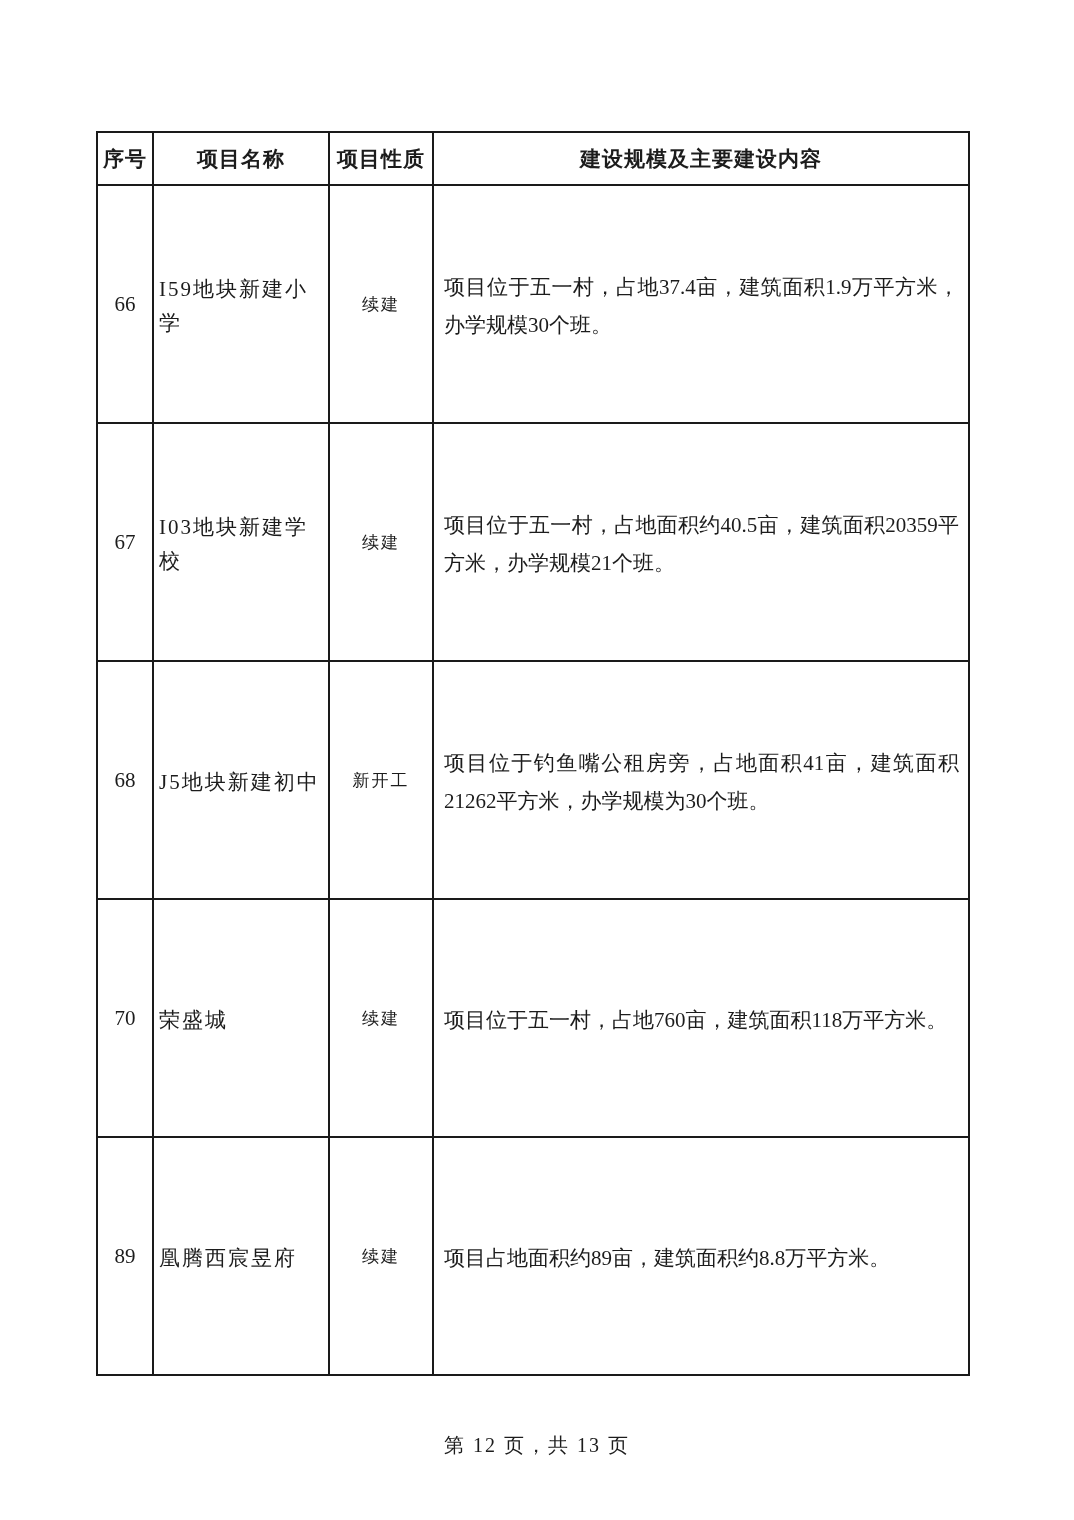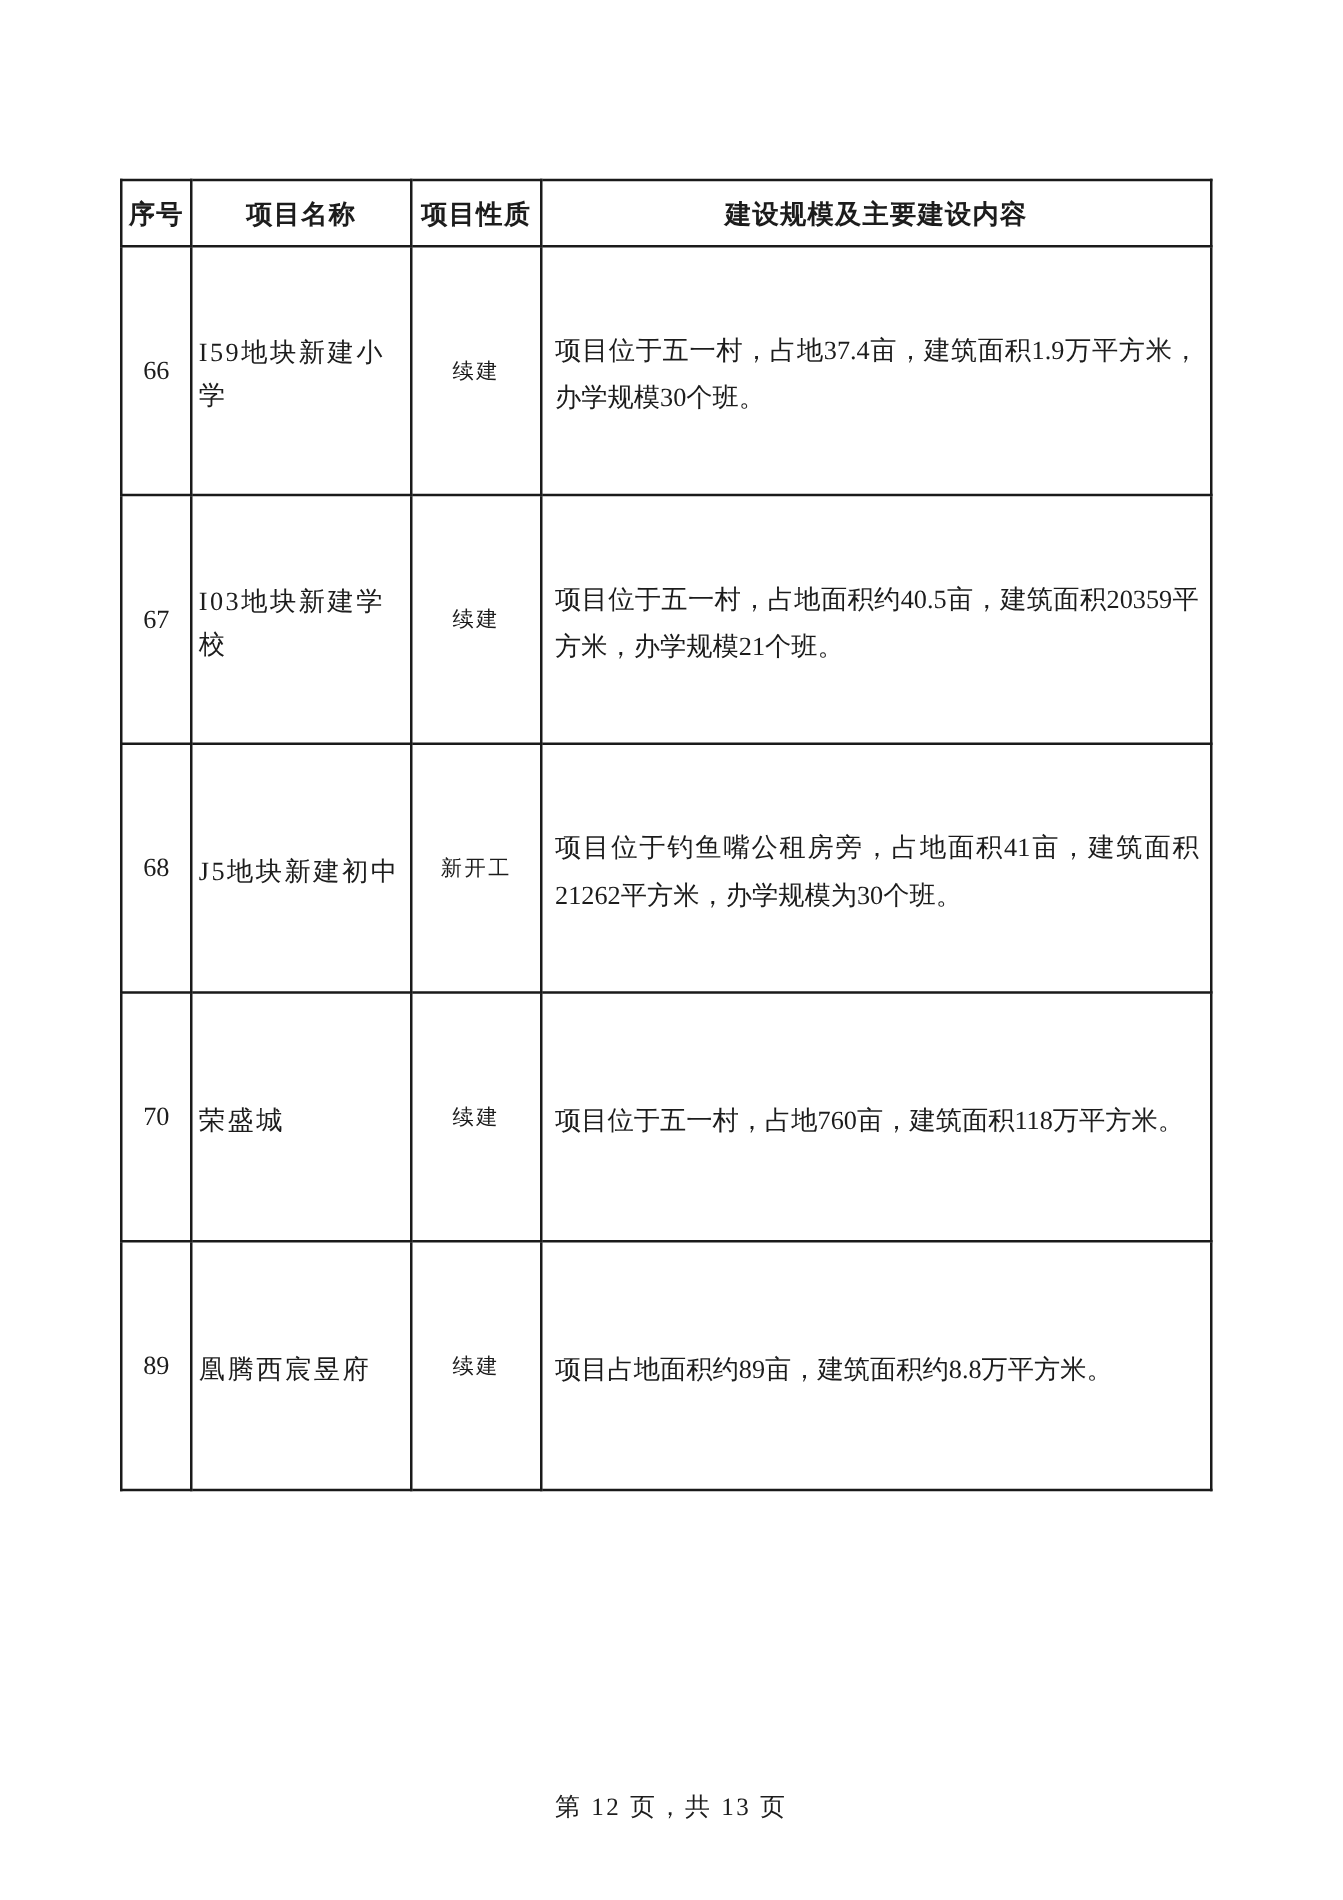"序号" table.projects { top: 143px -> 131px }
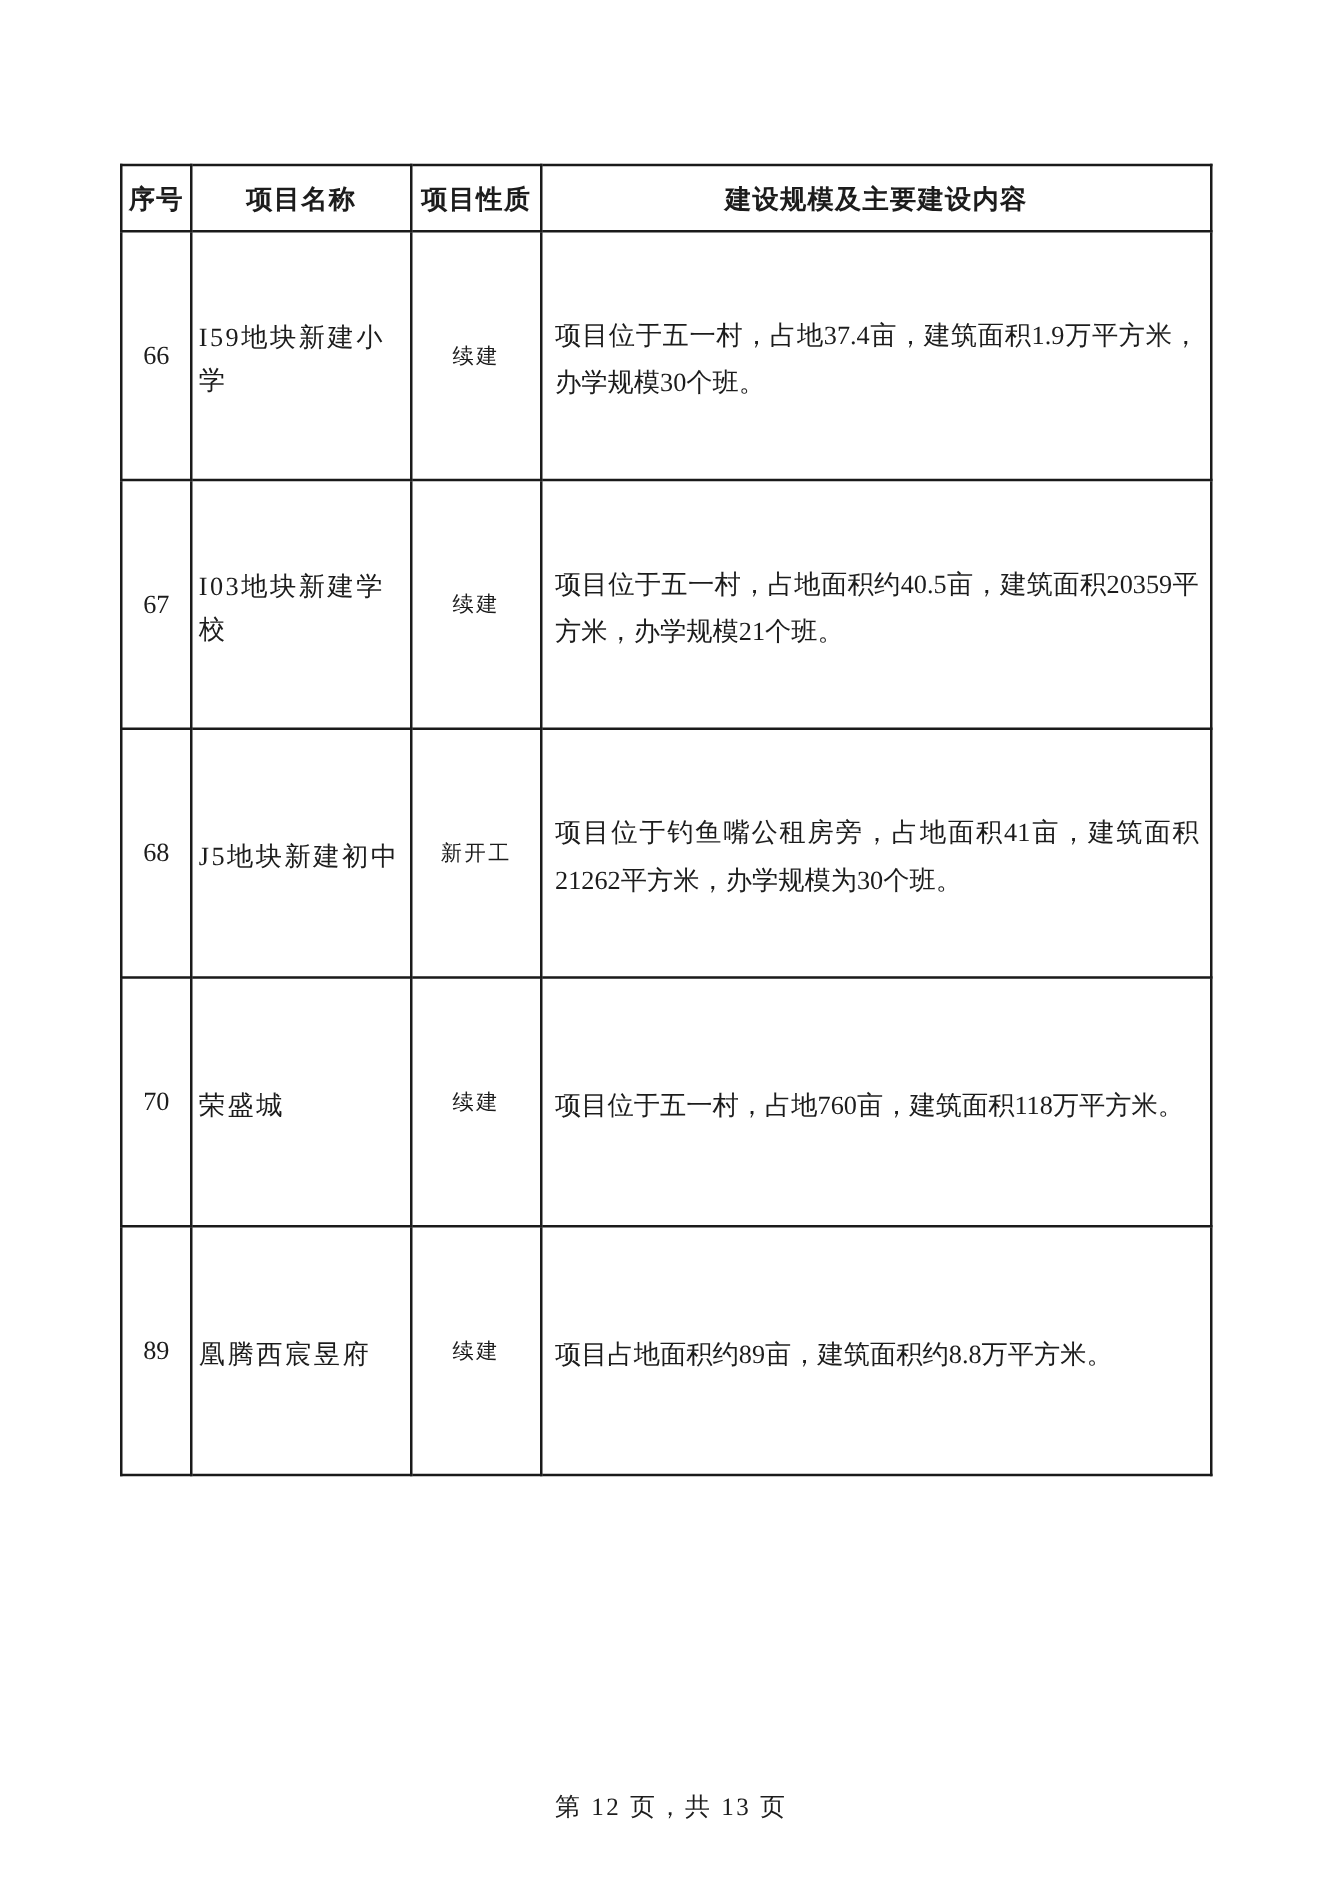"66" table.projects tbody tr { height: 199px -> 238px }
